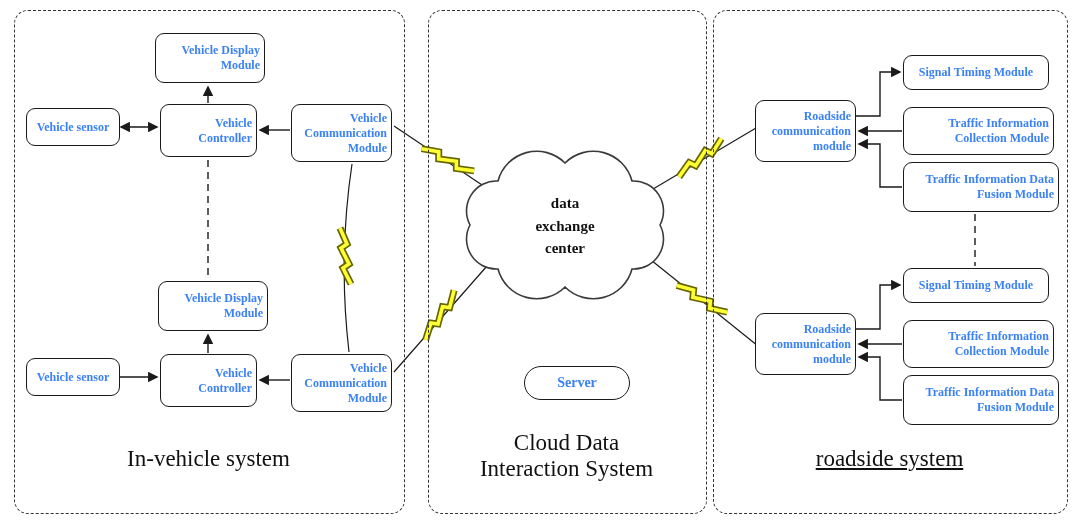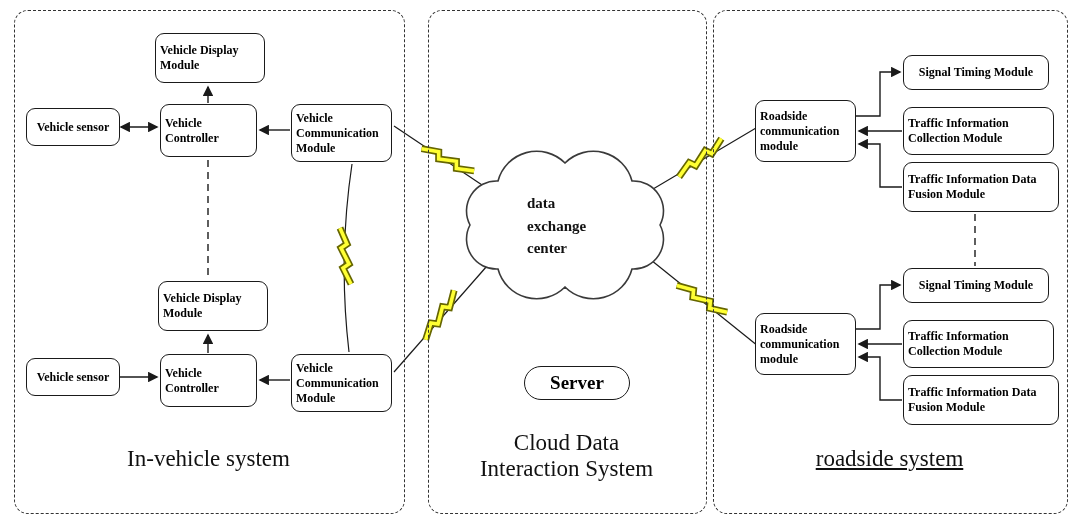"Vehicle Display Module" .box { color: #000000 -> #3b82f6; text-align: left -> right }
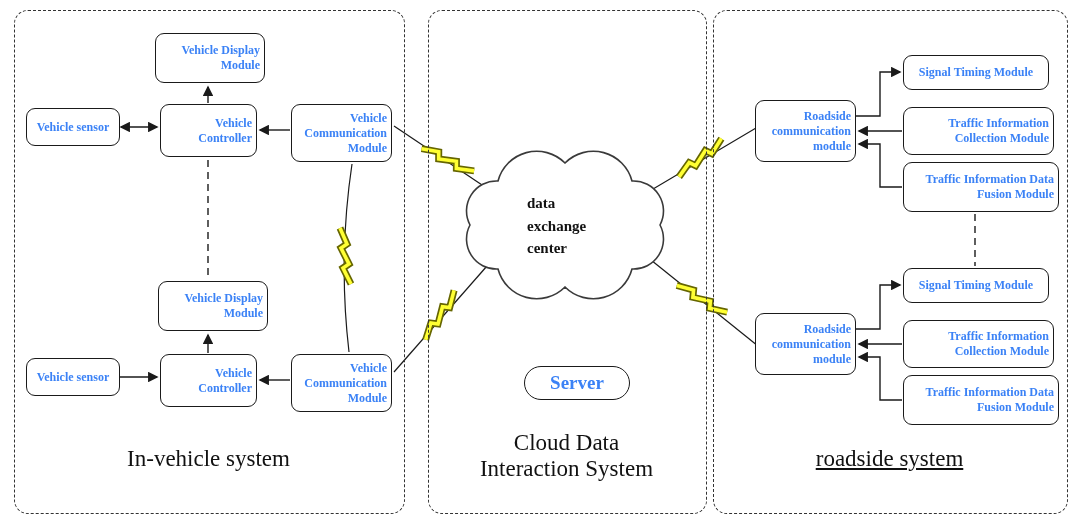"data exchange center" .cloud-text { text-align: left -> center }
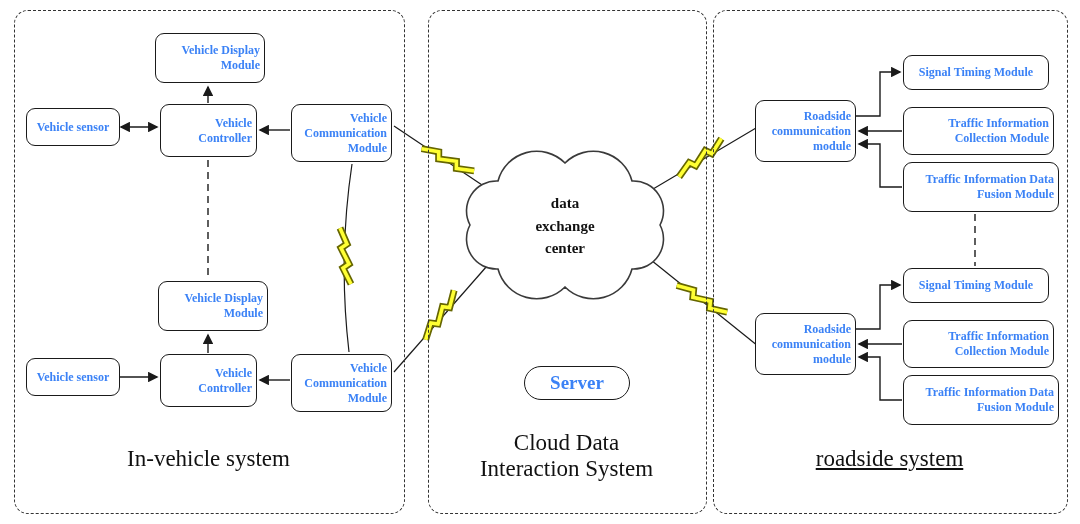"Server" .server-box { font-size: 19px -> 14px }
